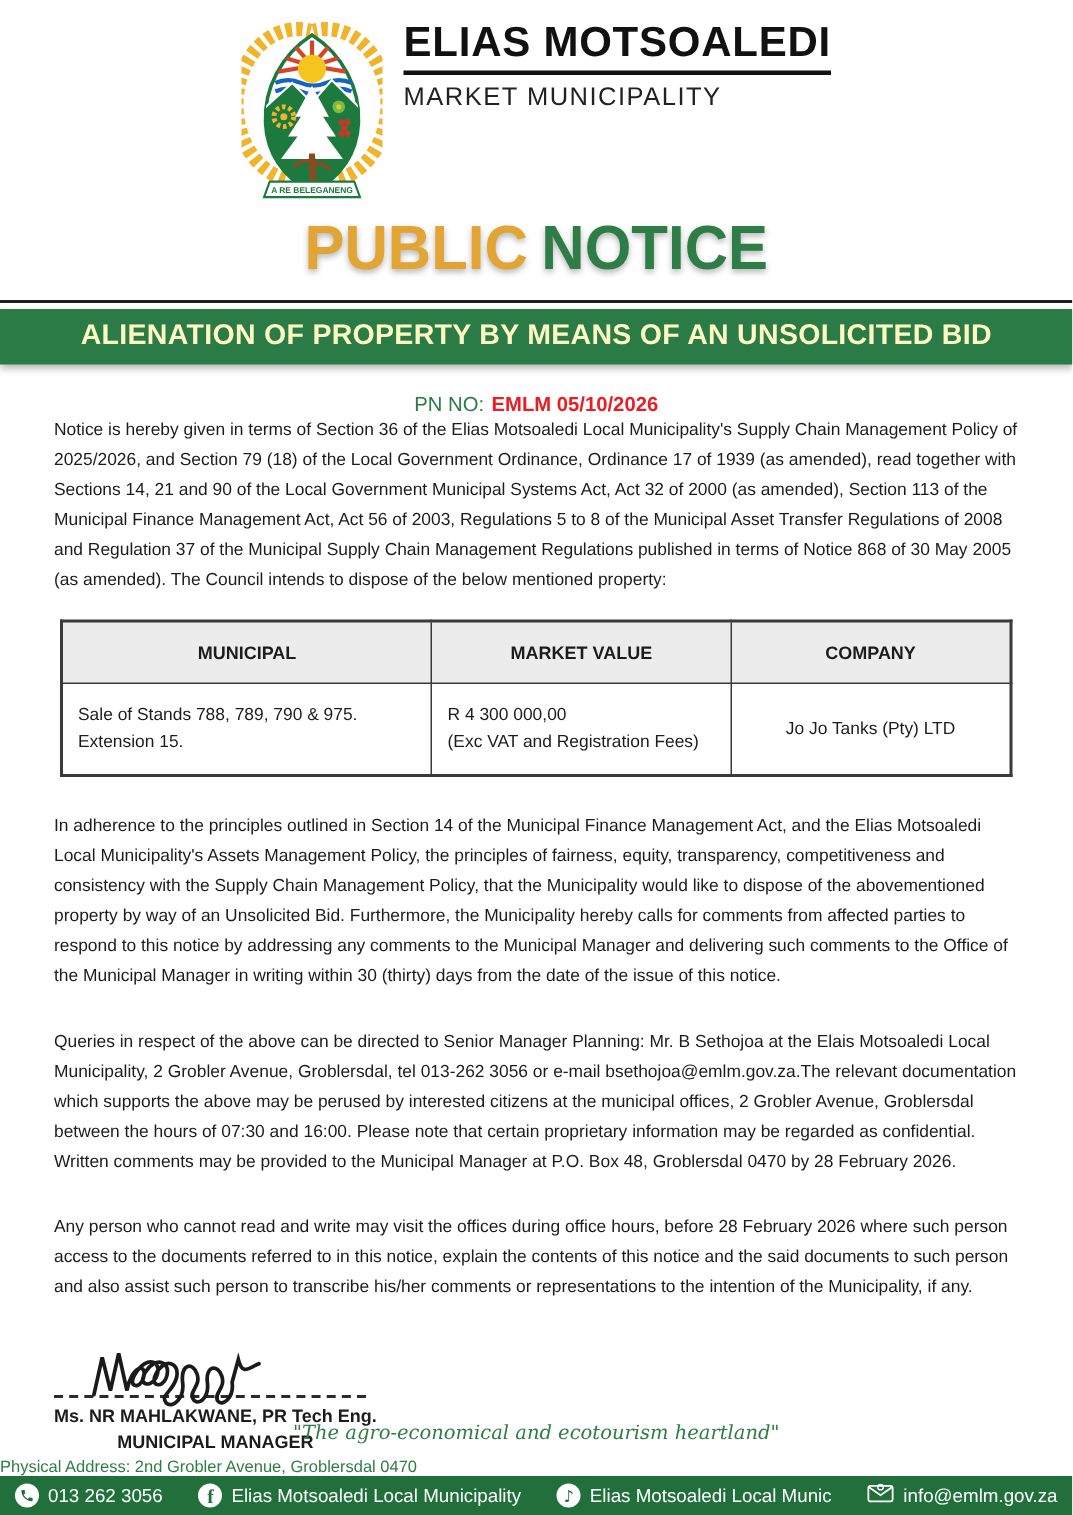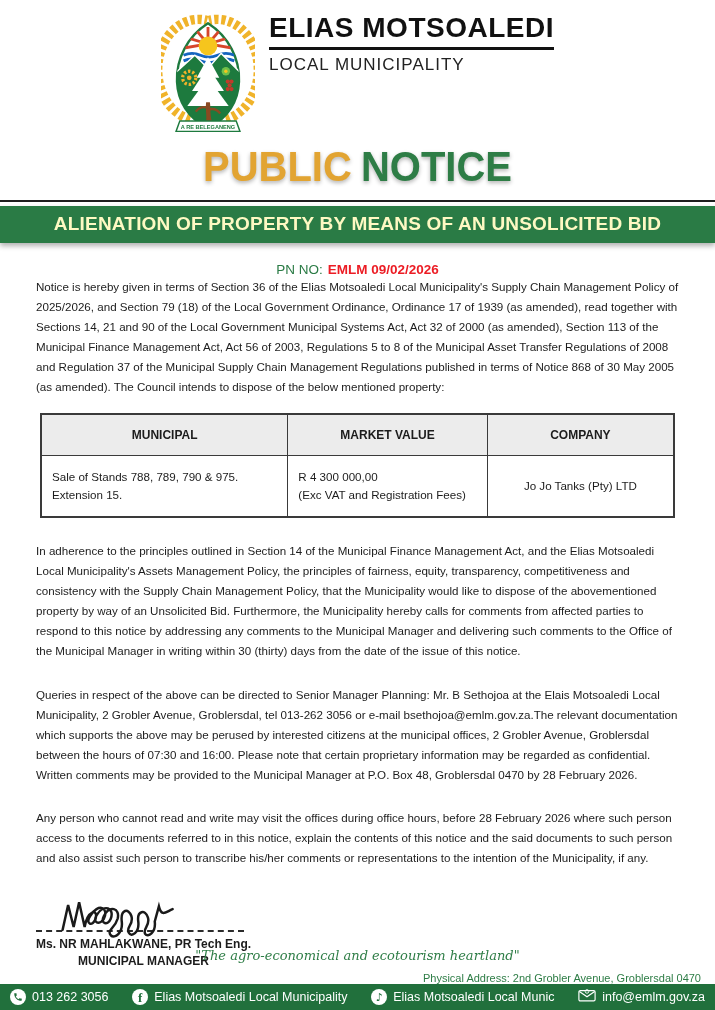"LOCAL MUNICIPALITY" div.muni-sub { text: LOCAL -> MARKET }
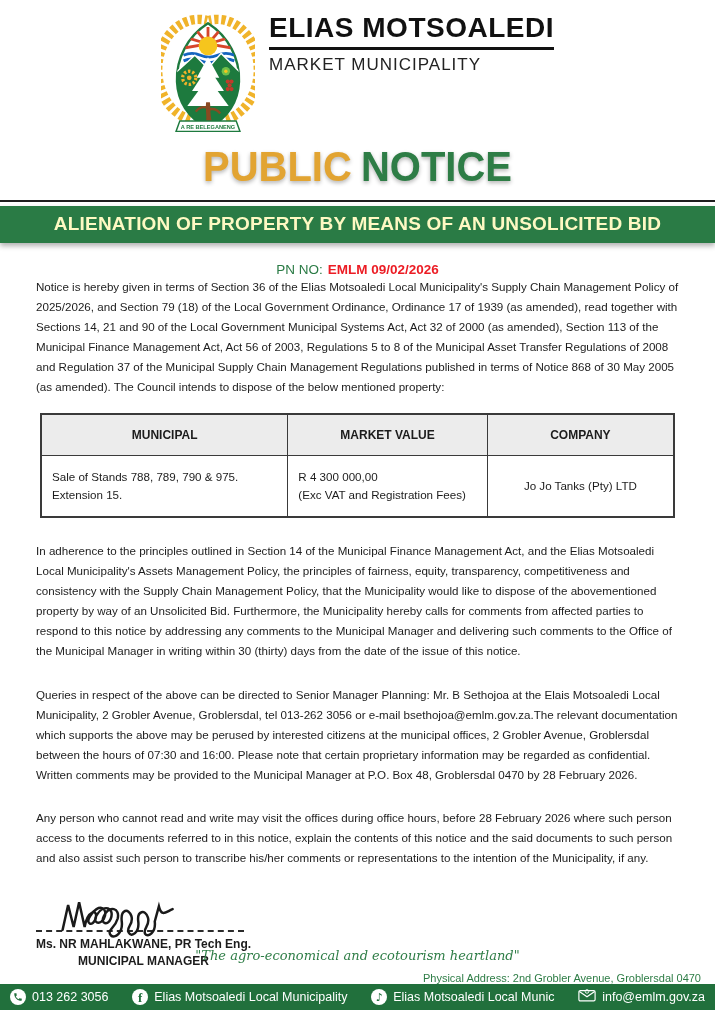"EMLM 09/02/2026" span.pn-number { text: 09/02/2026 -> 05/10/2026 }
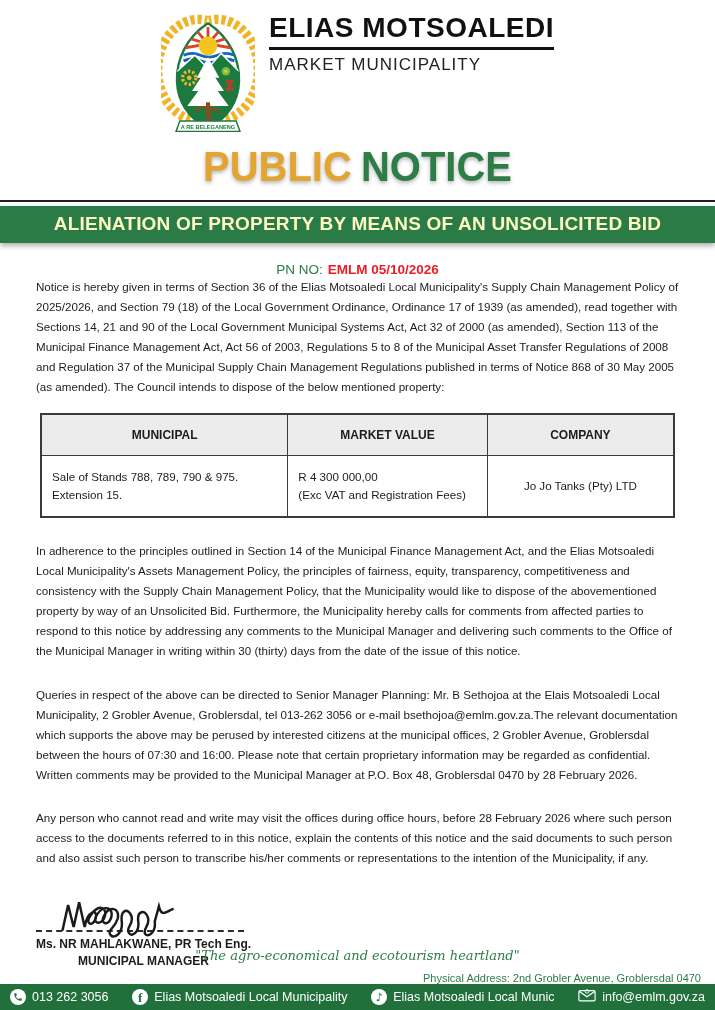"Physical Address: 2nd Grobler Avenue," .phys-address { right: 14px -> 0; text-align: right -> left }
